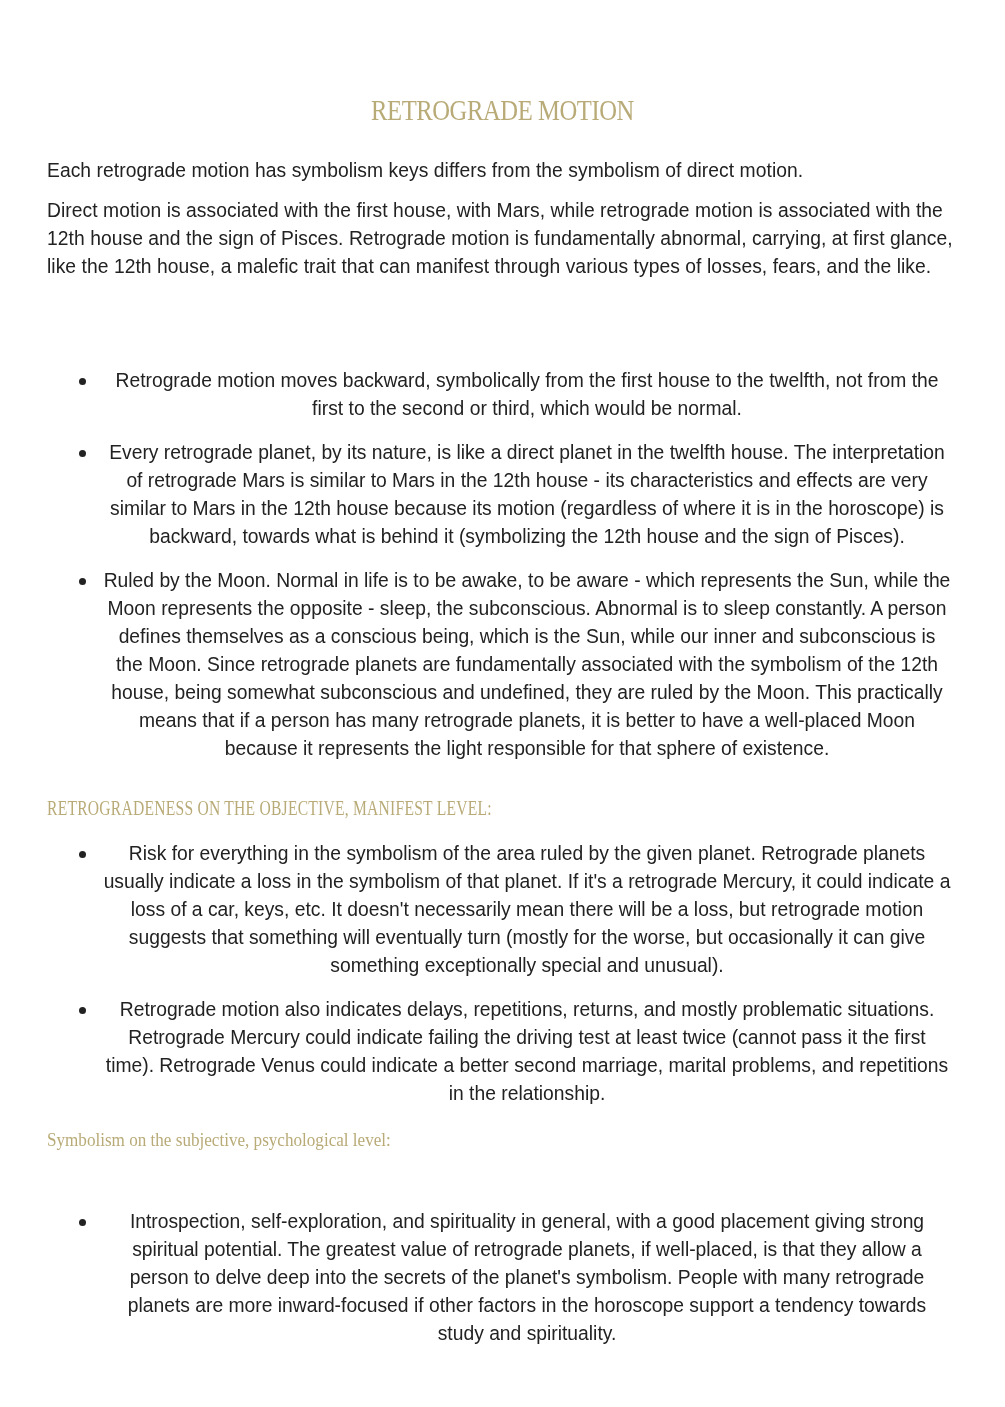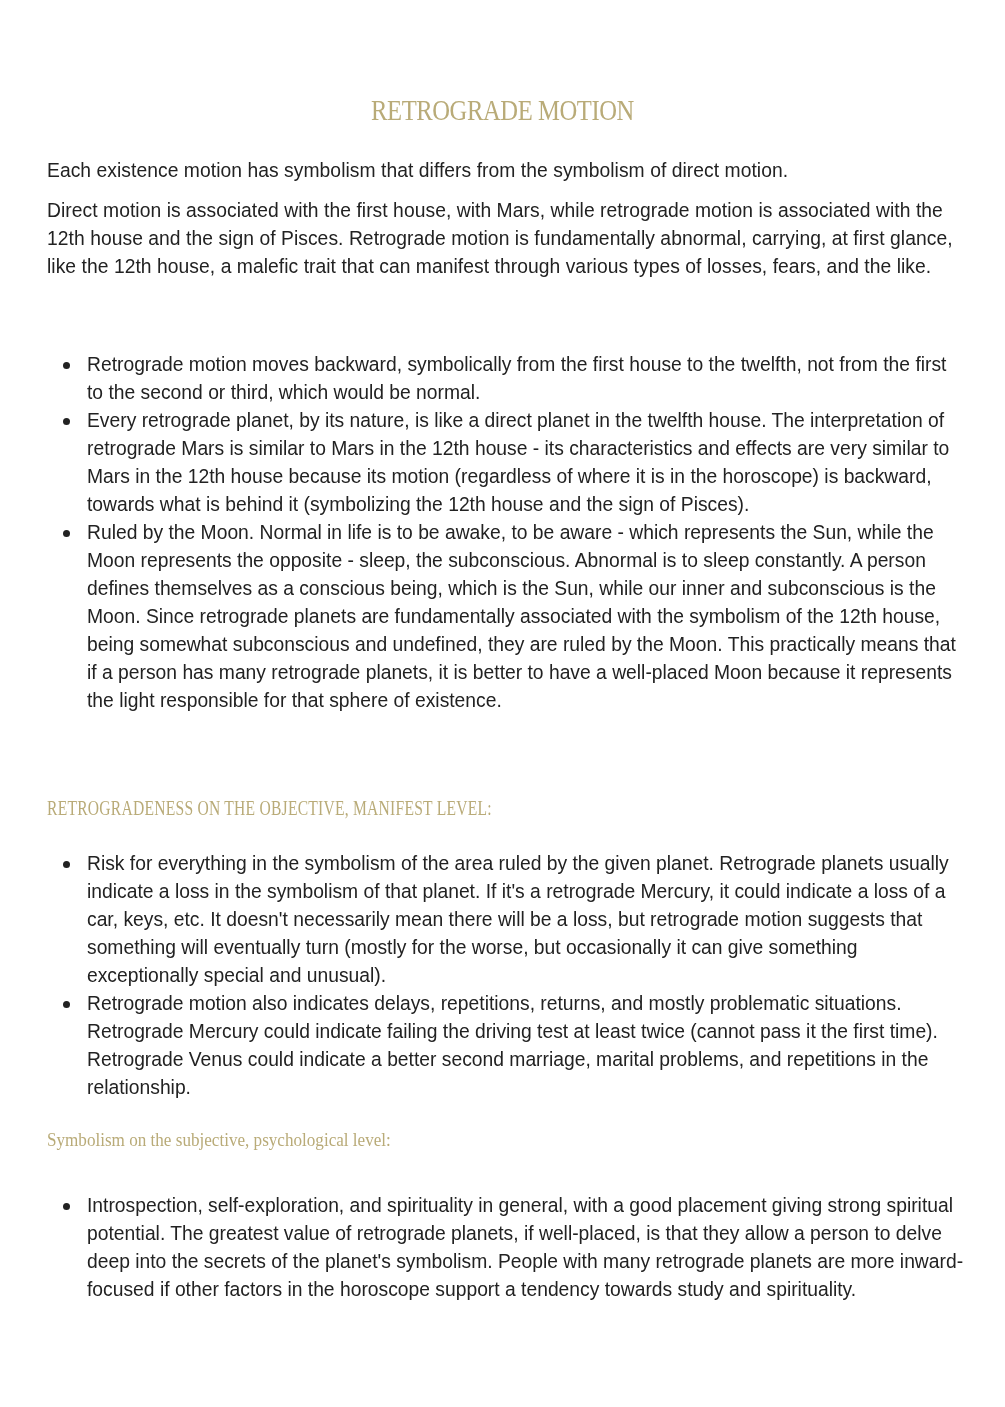"Each existence motion has symbolism" p.body-text { text: existence motion has symbolism that -> retrograde motion has symbolism keys }
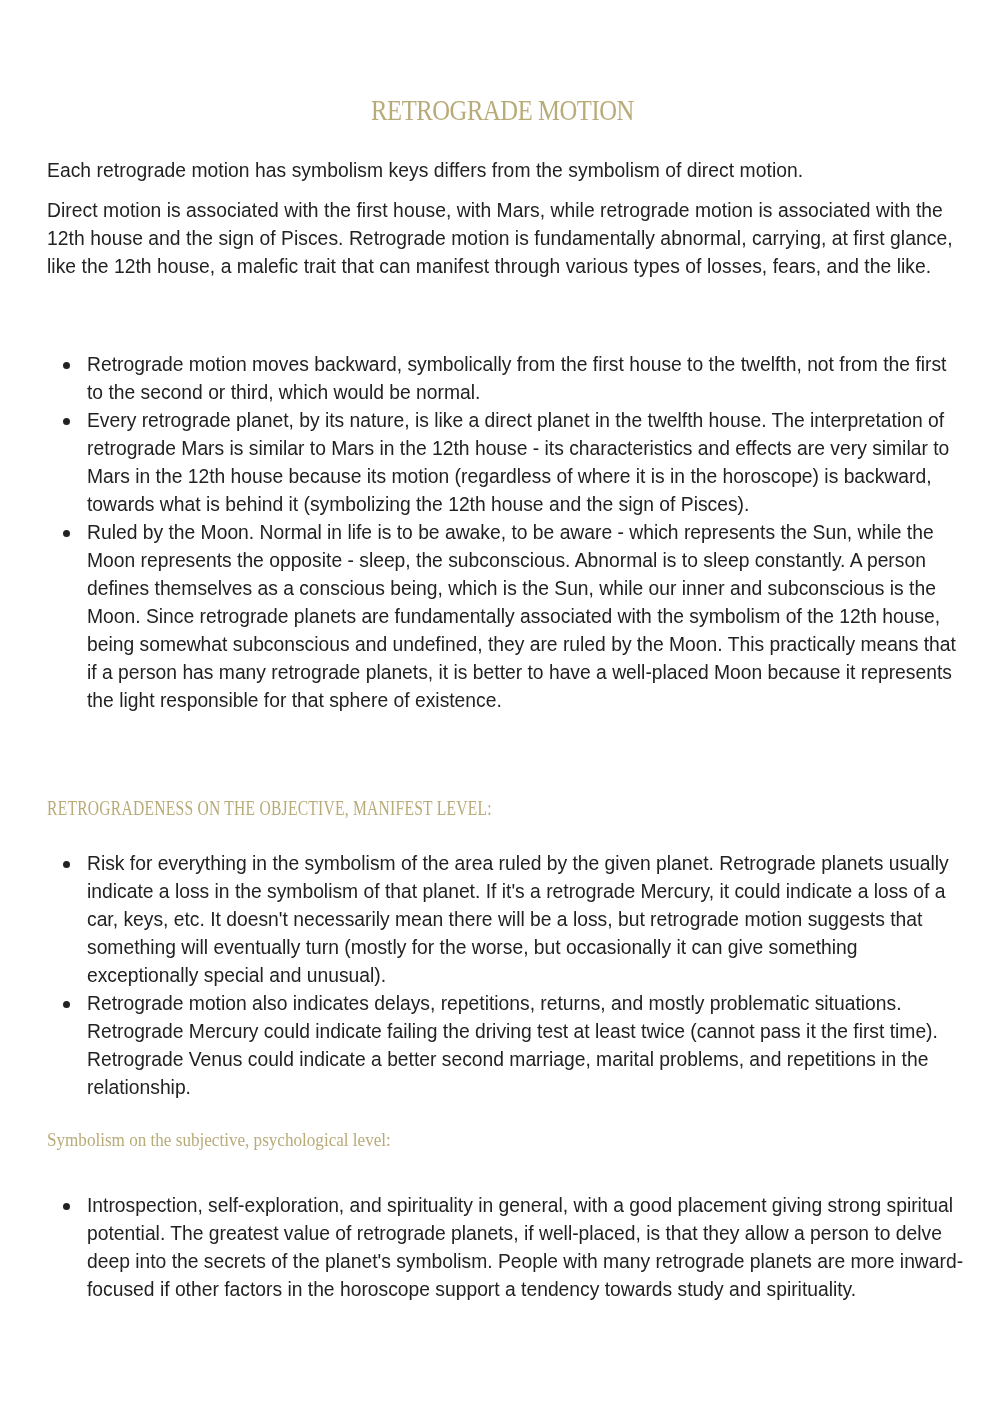"Retrograde motion moves backward," ul.bullets li { margin: 0 -> 16px; text-align: none -> center }
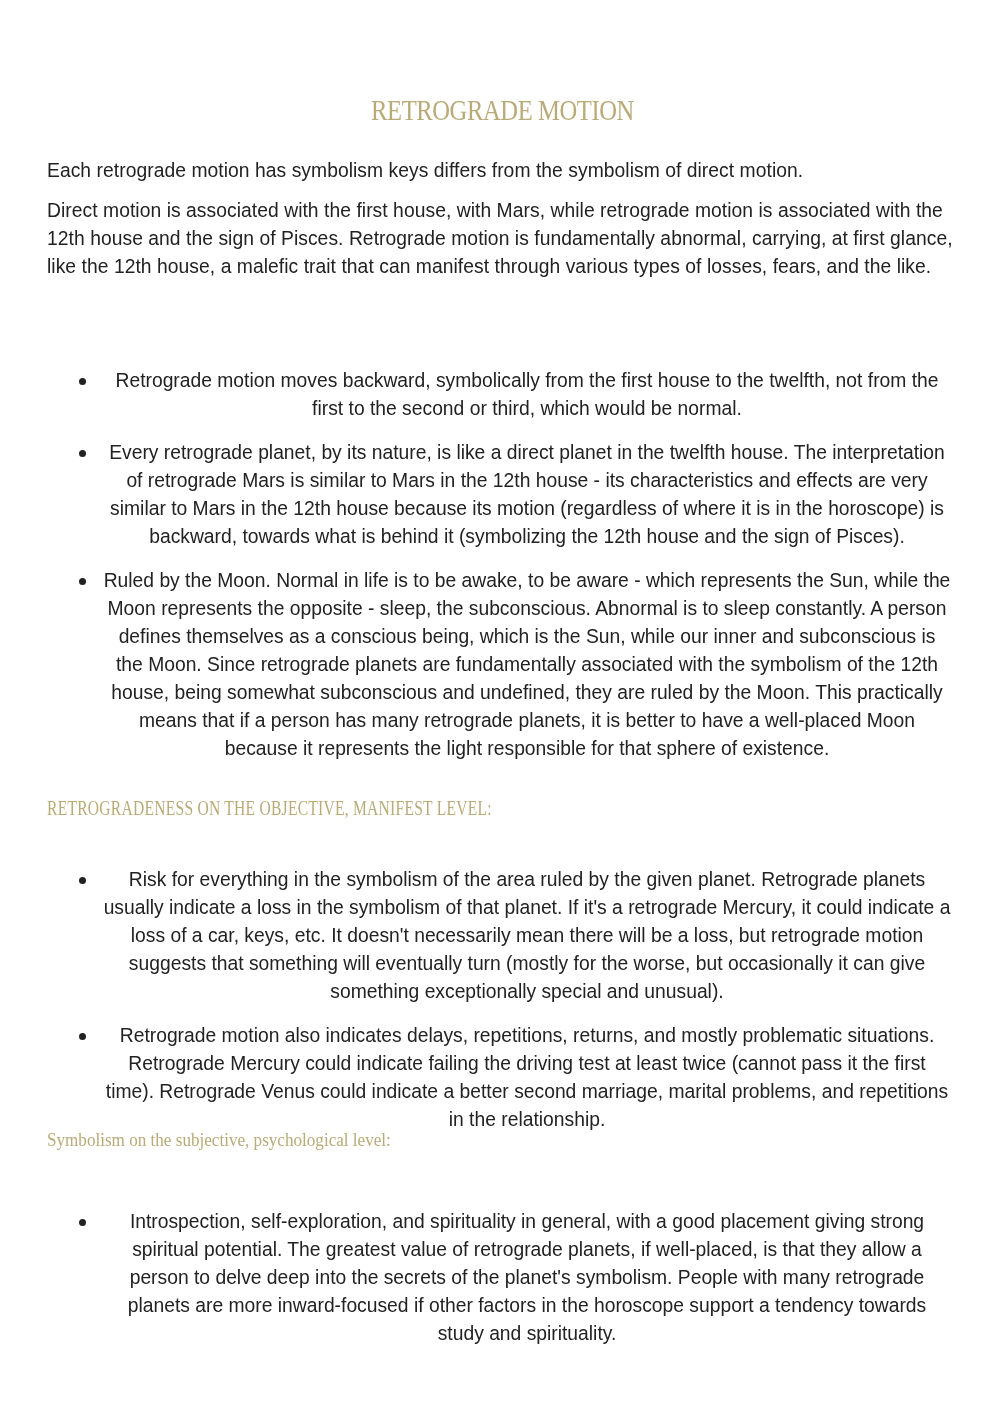"Risk for everything in the" .list2 { top: 850px -> 824px }
